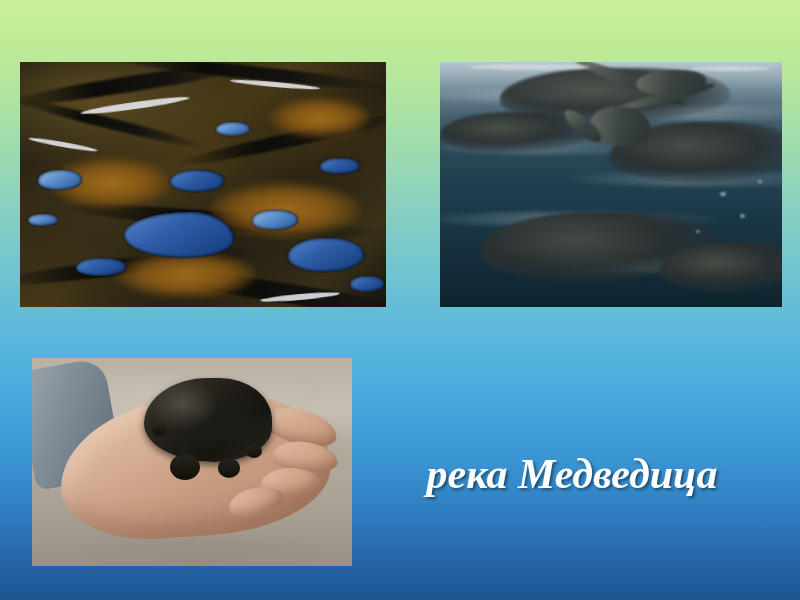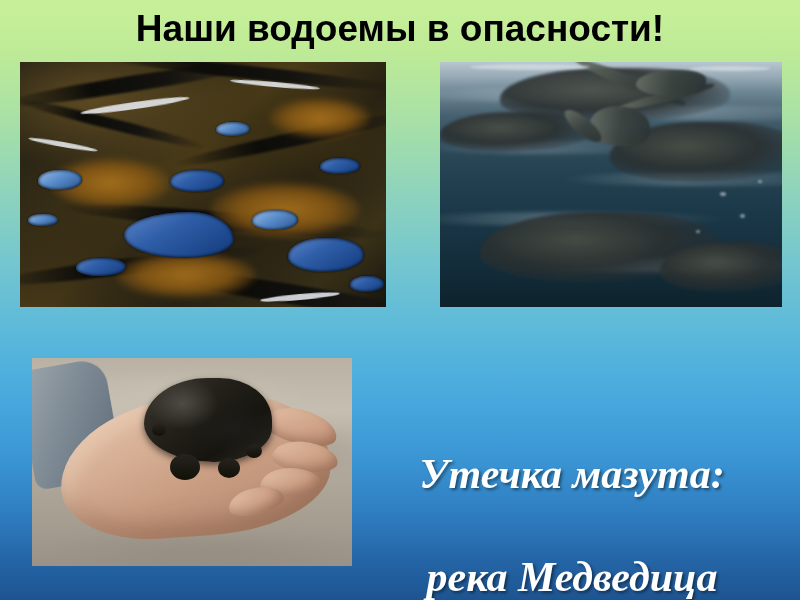"Наши водоемы в опасности!" div { html: <div>Наши водоемы в опасности!</div> -> none }
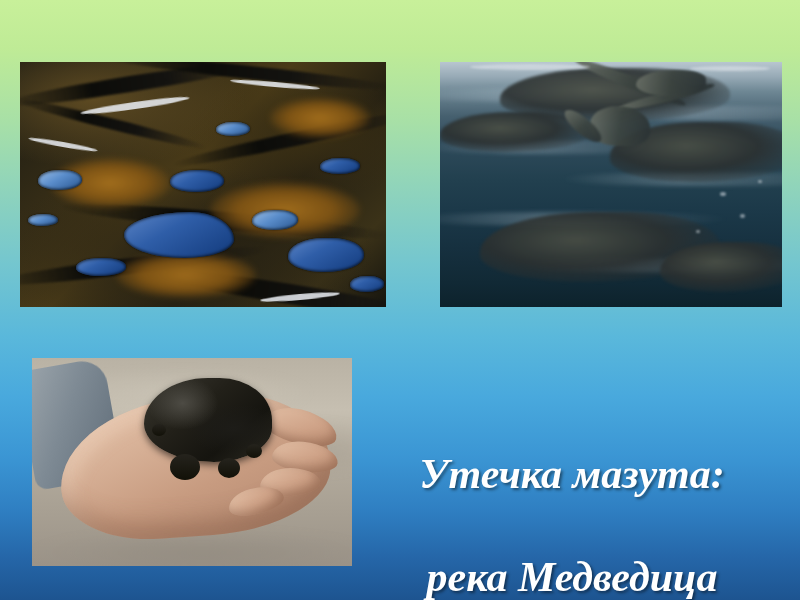"Утечка мазута:" div { html: <div>Утечка мазута:</div> -> none }
